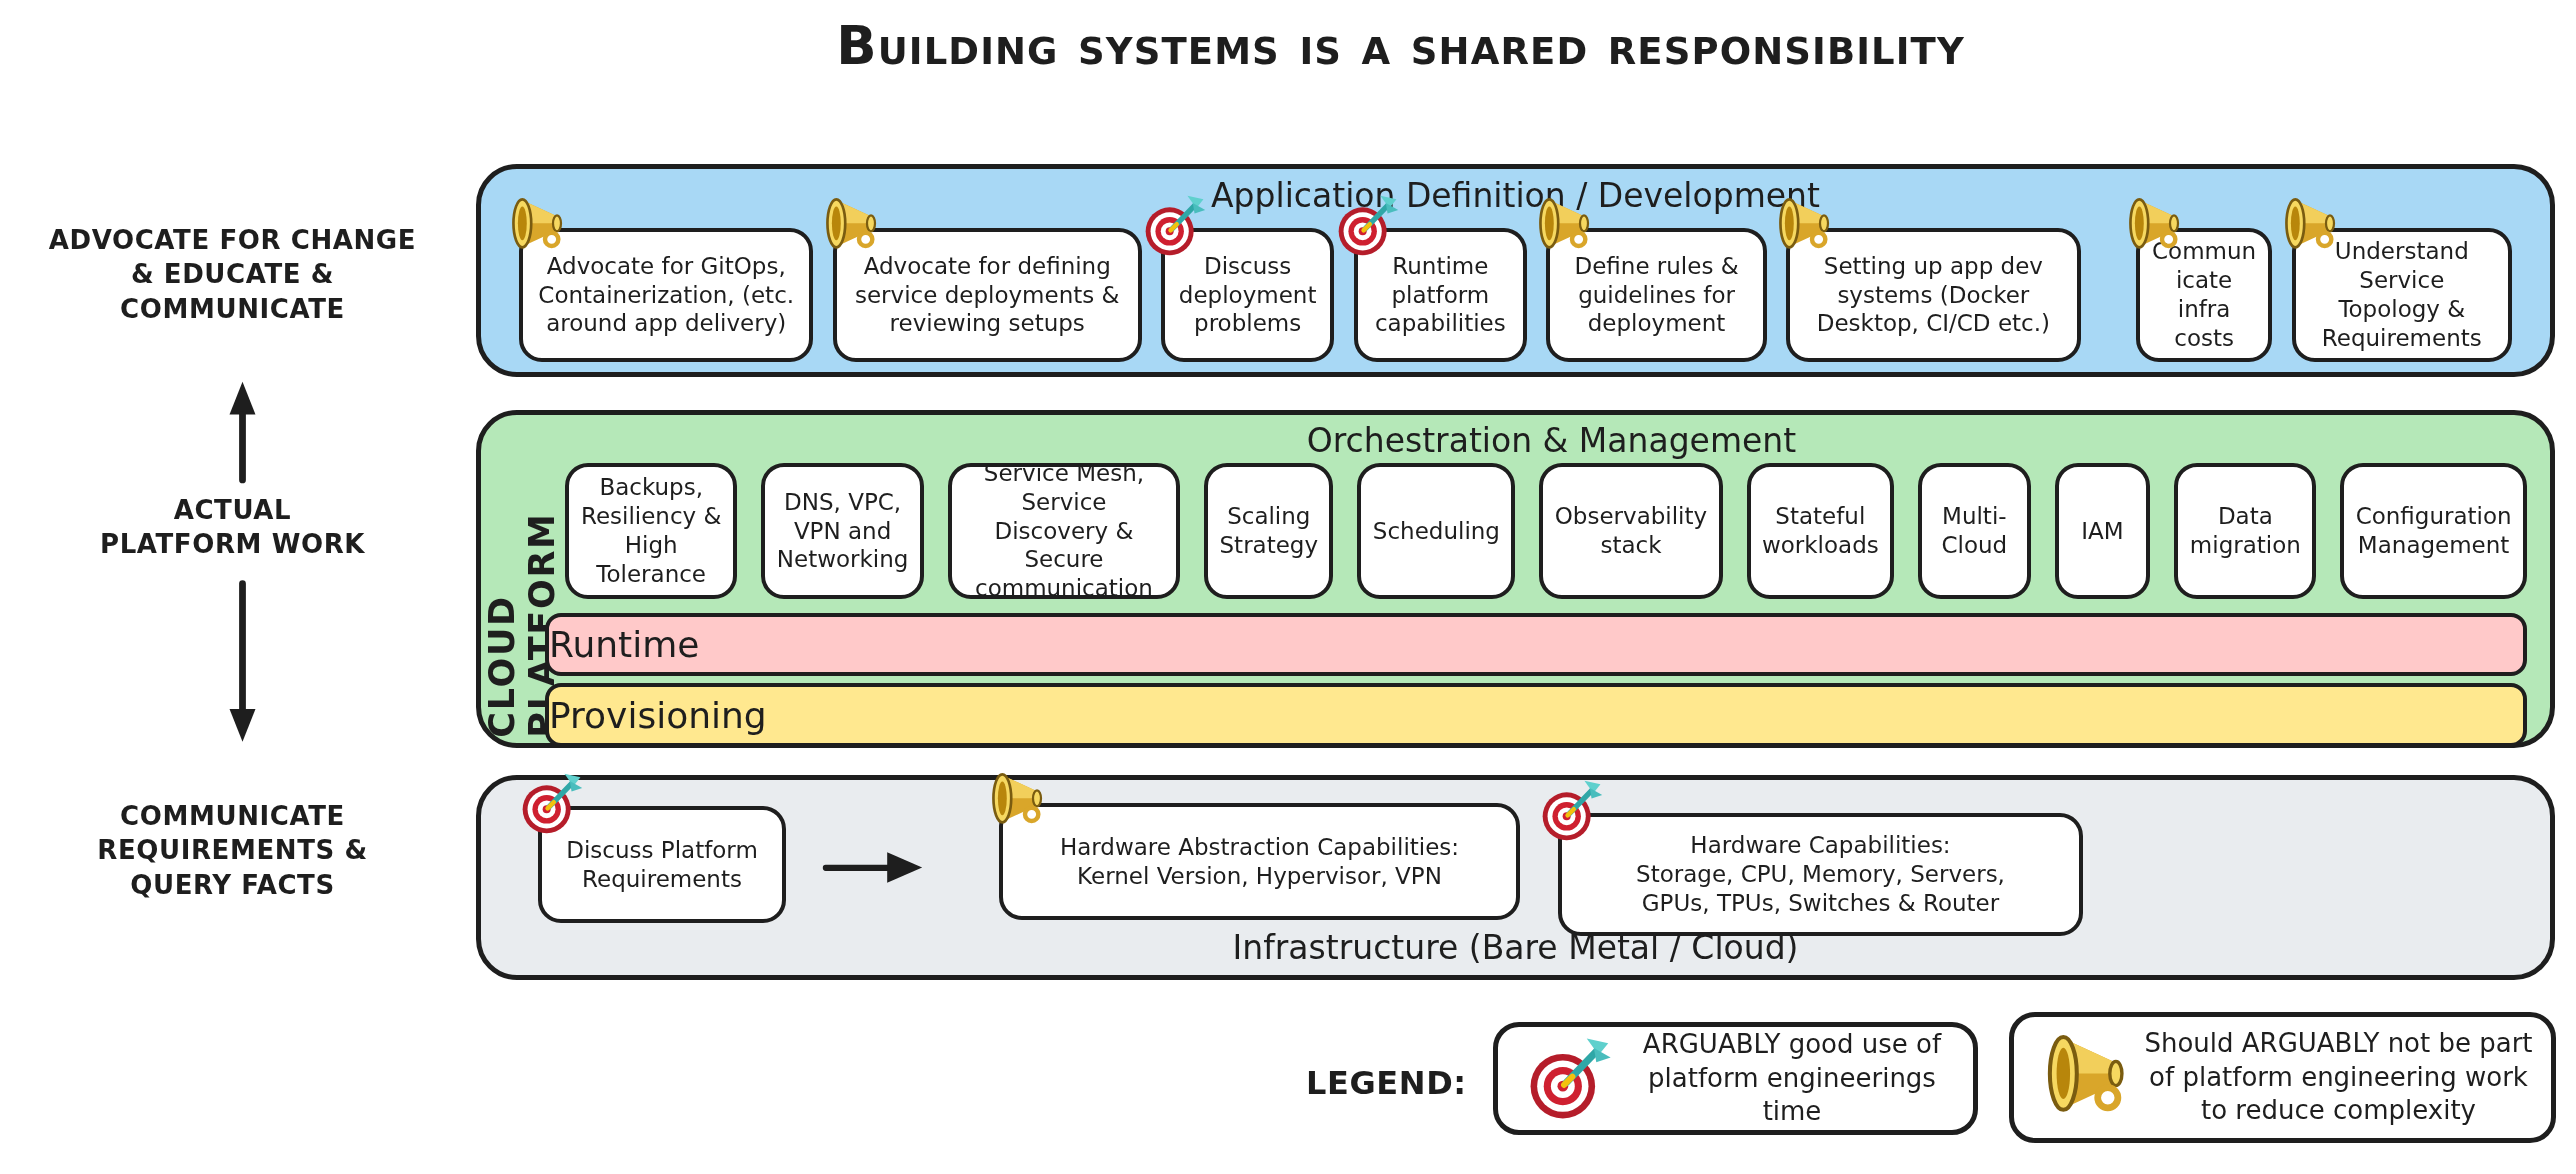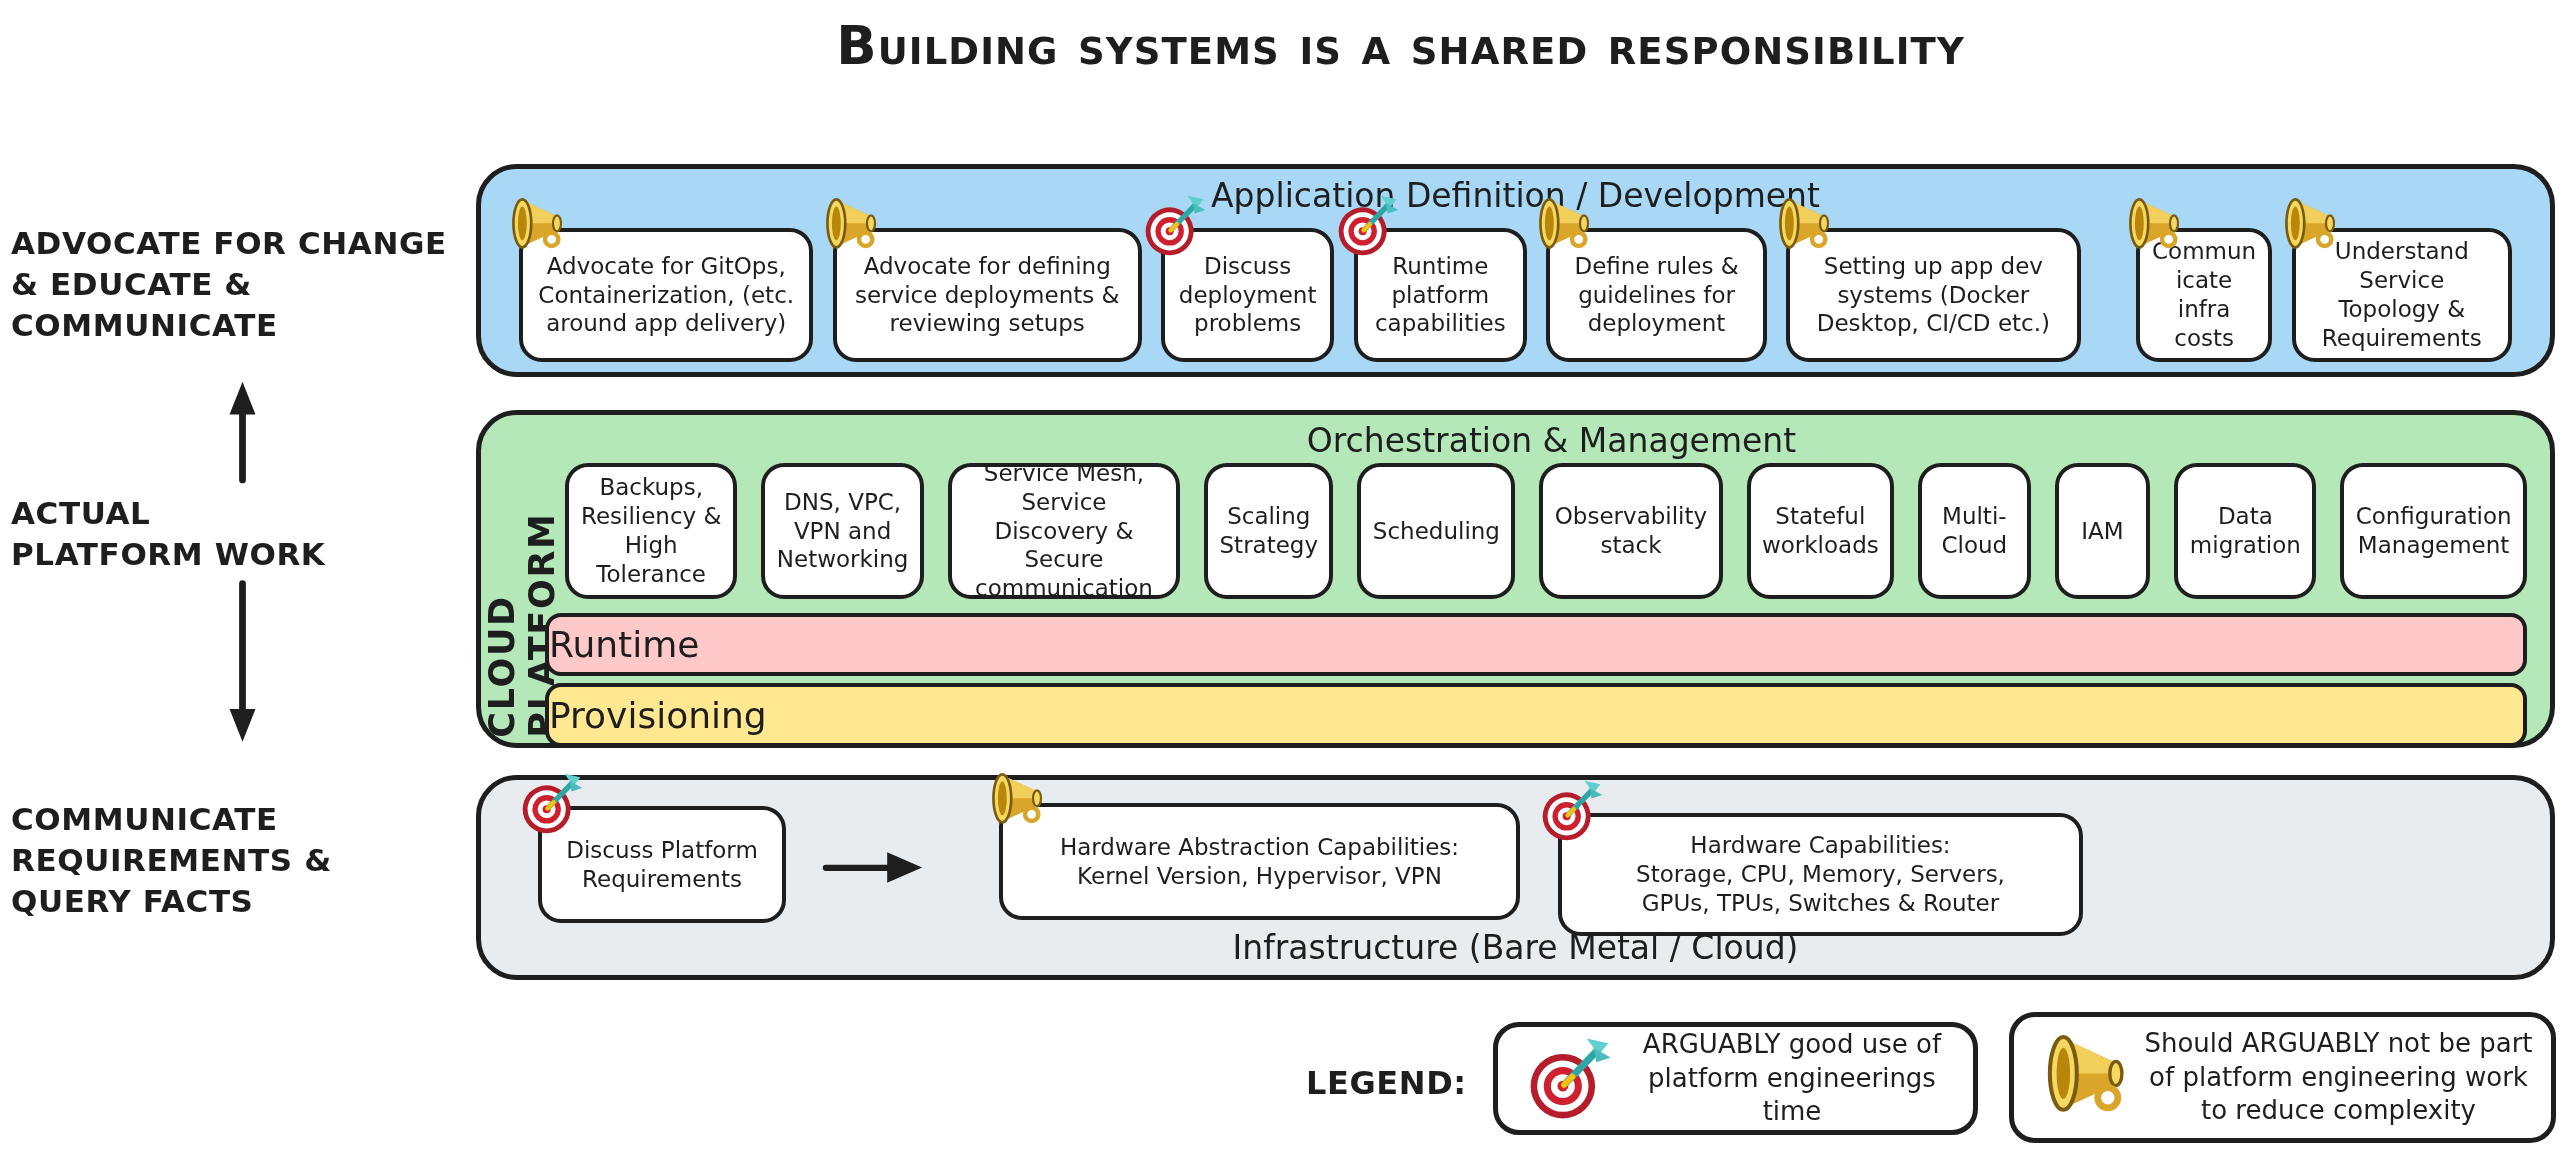"ADVOCATE FOR CHANGE" .side-label { font-size: 31px -> 26px; left: 11px -> 1px; text-align: none -> center }
